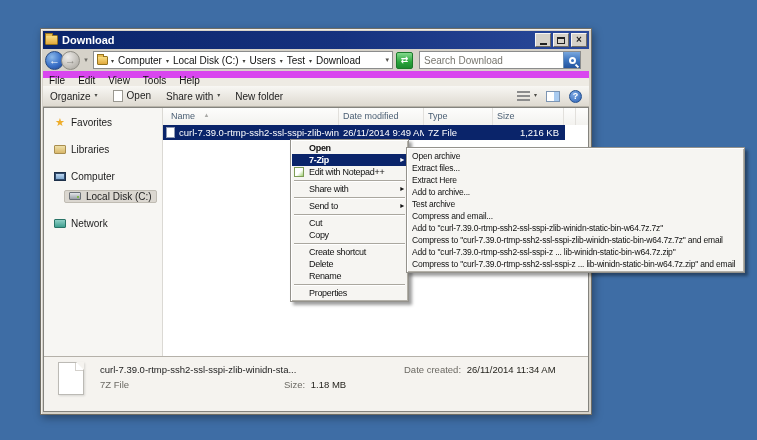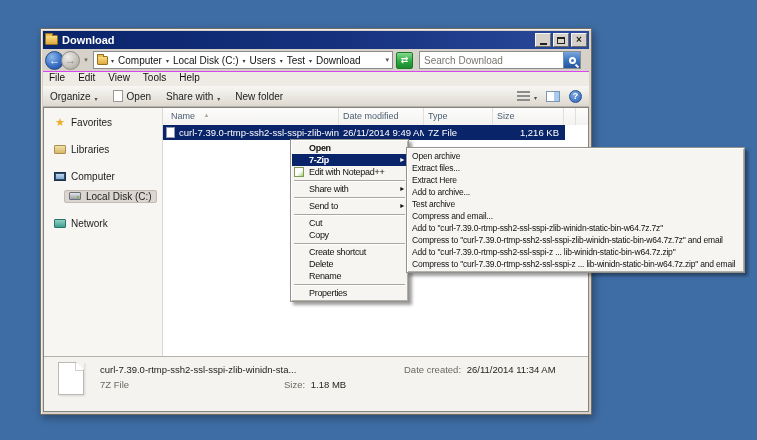"File" .menubar { align-items: flex-start -> flex-end; border-top: 1px solid #d946ef -> 7px solid #d946ef }
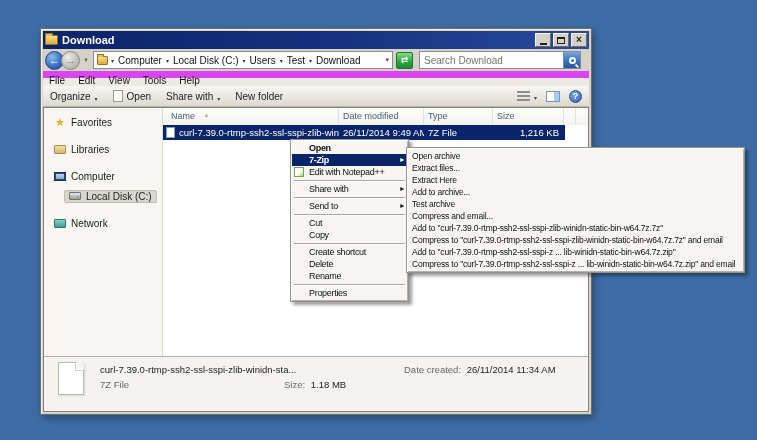"Organize" .tb-item { align-items: flex-end -> flex-start }
